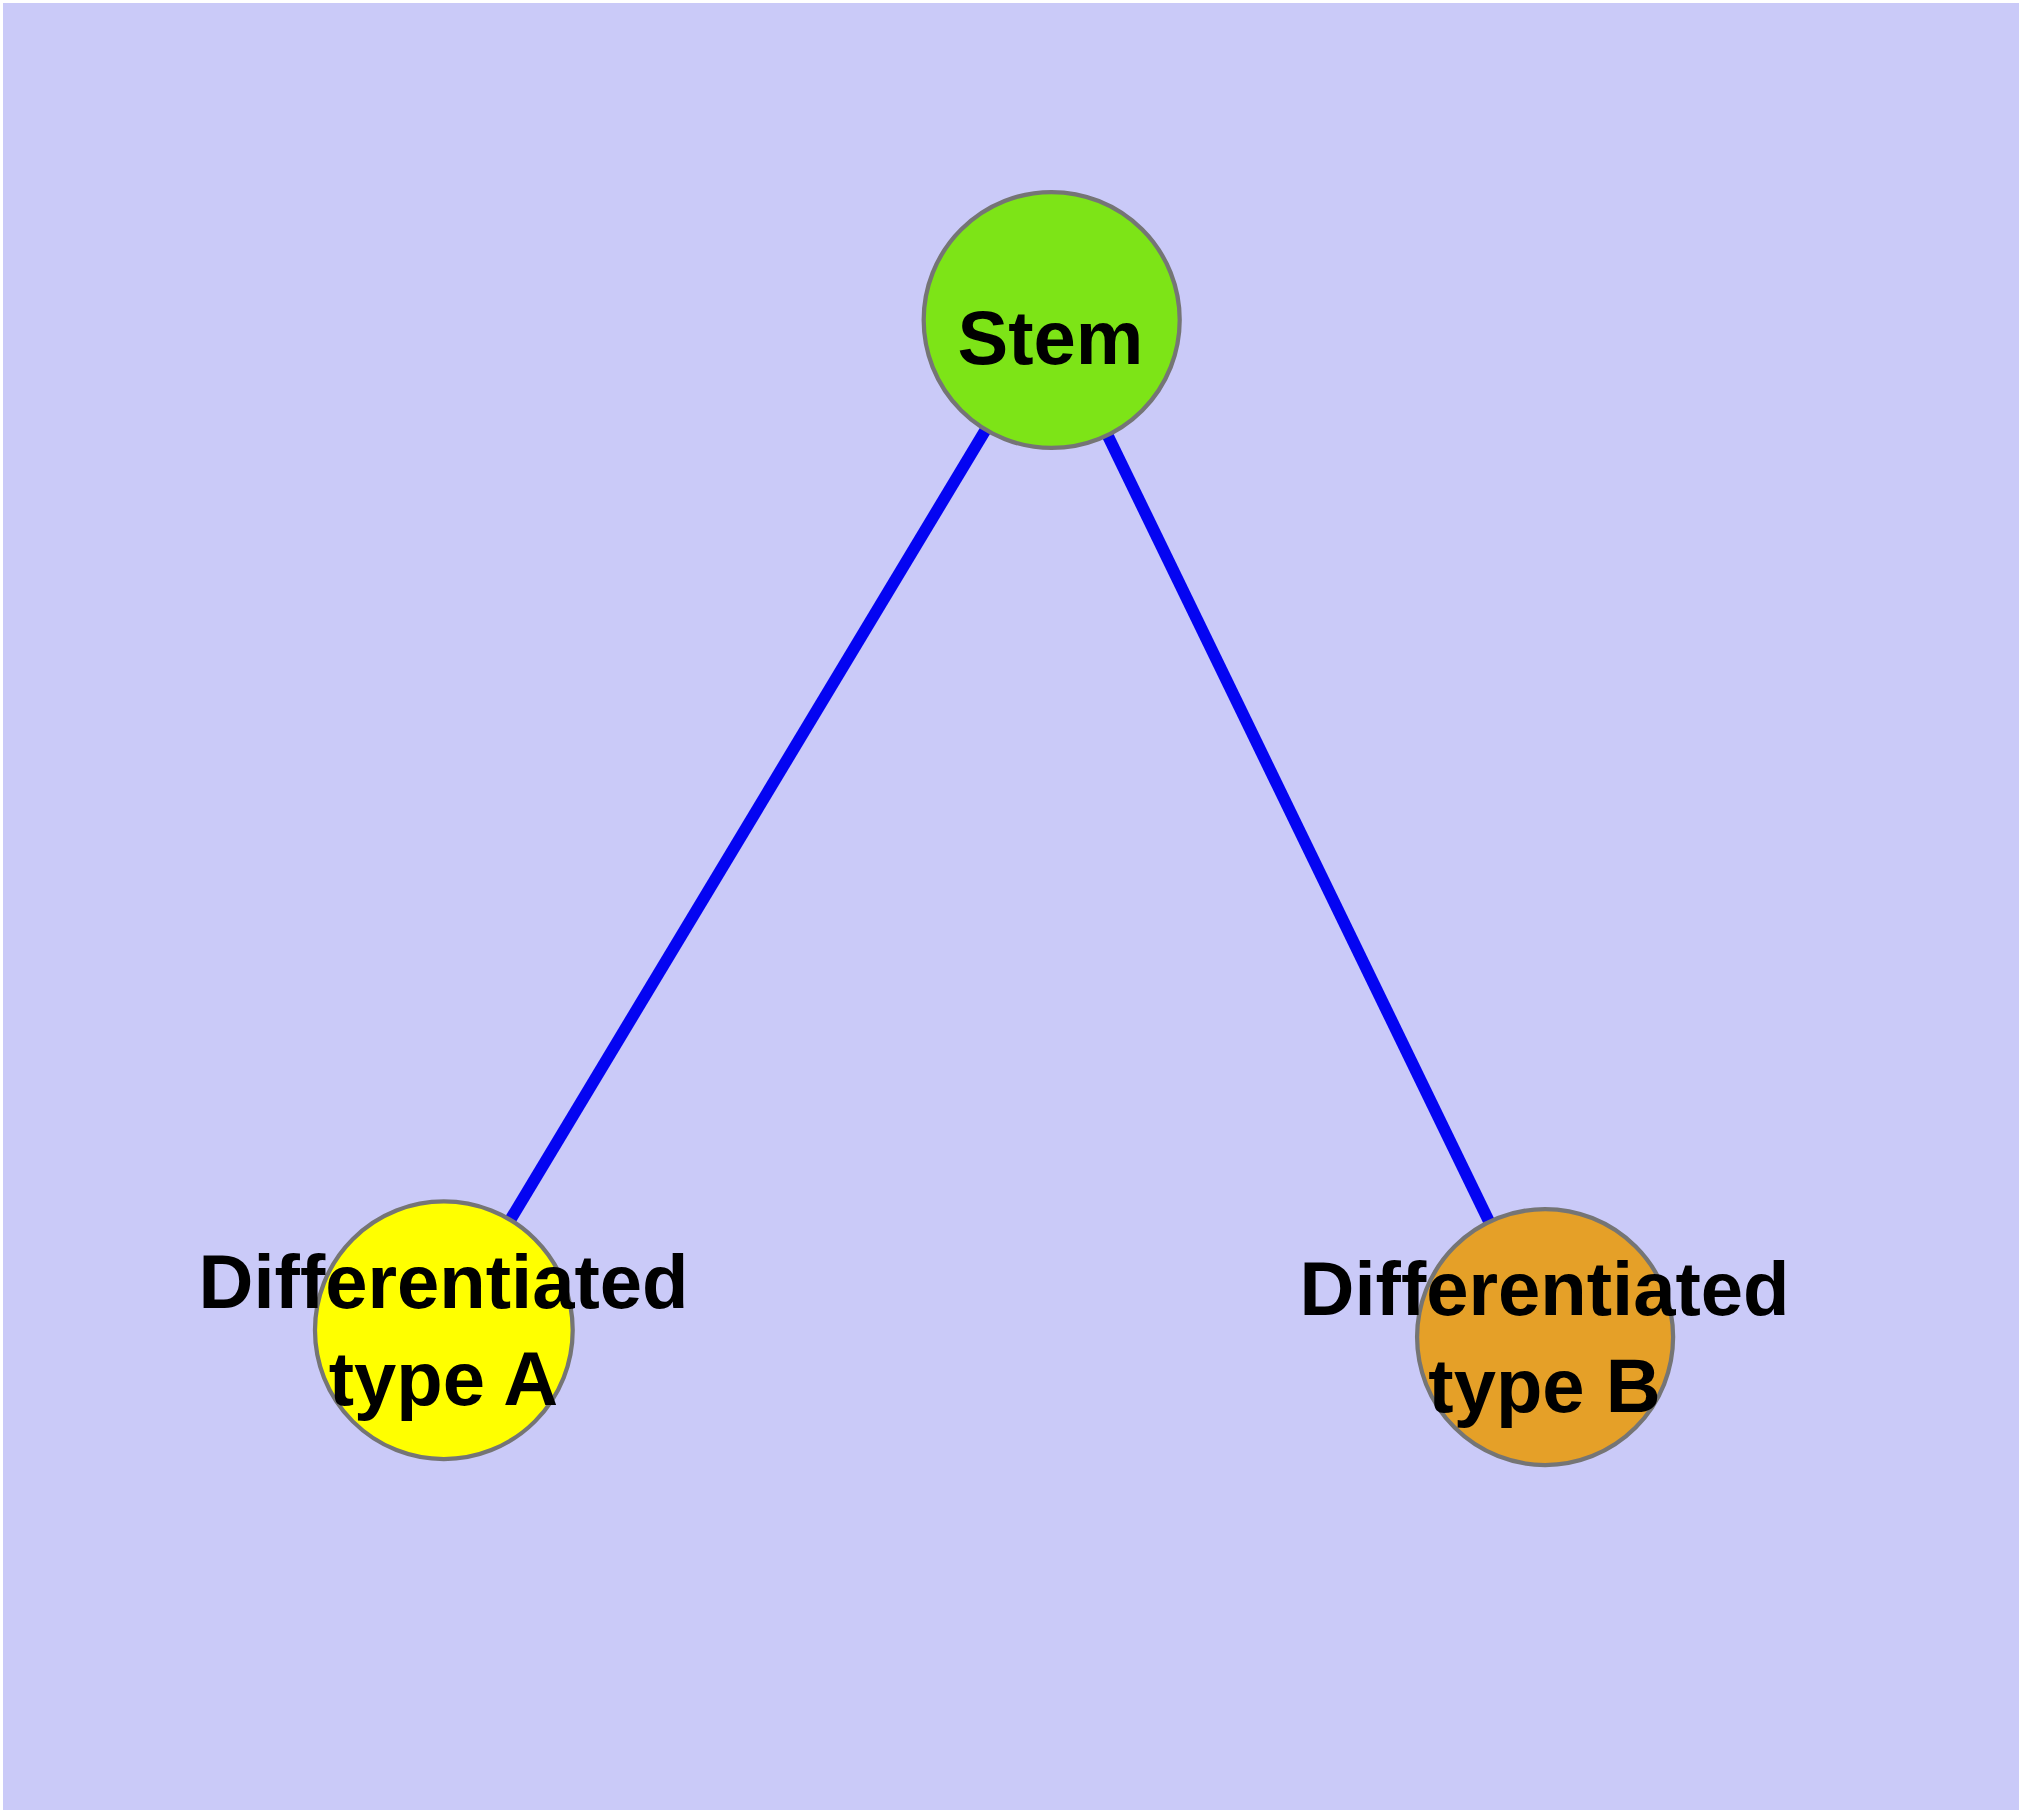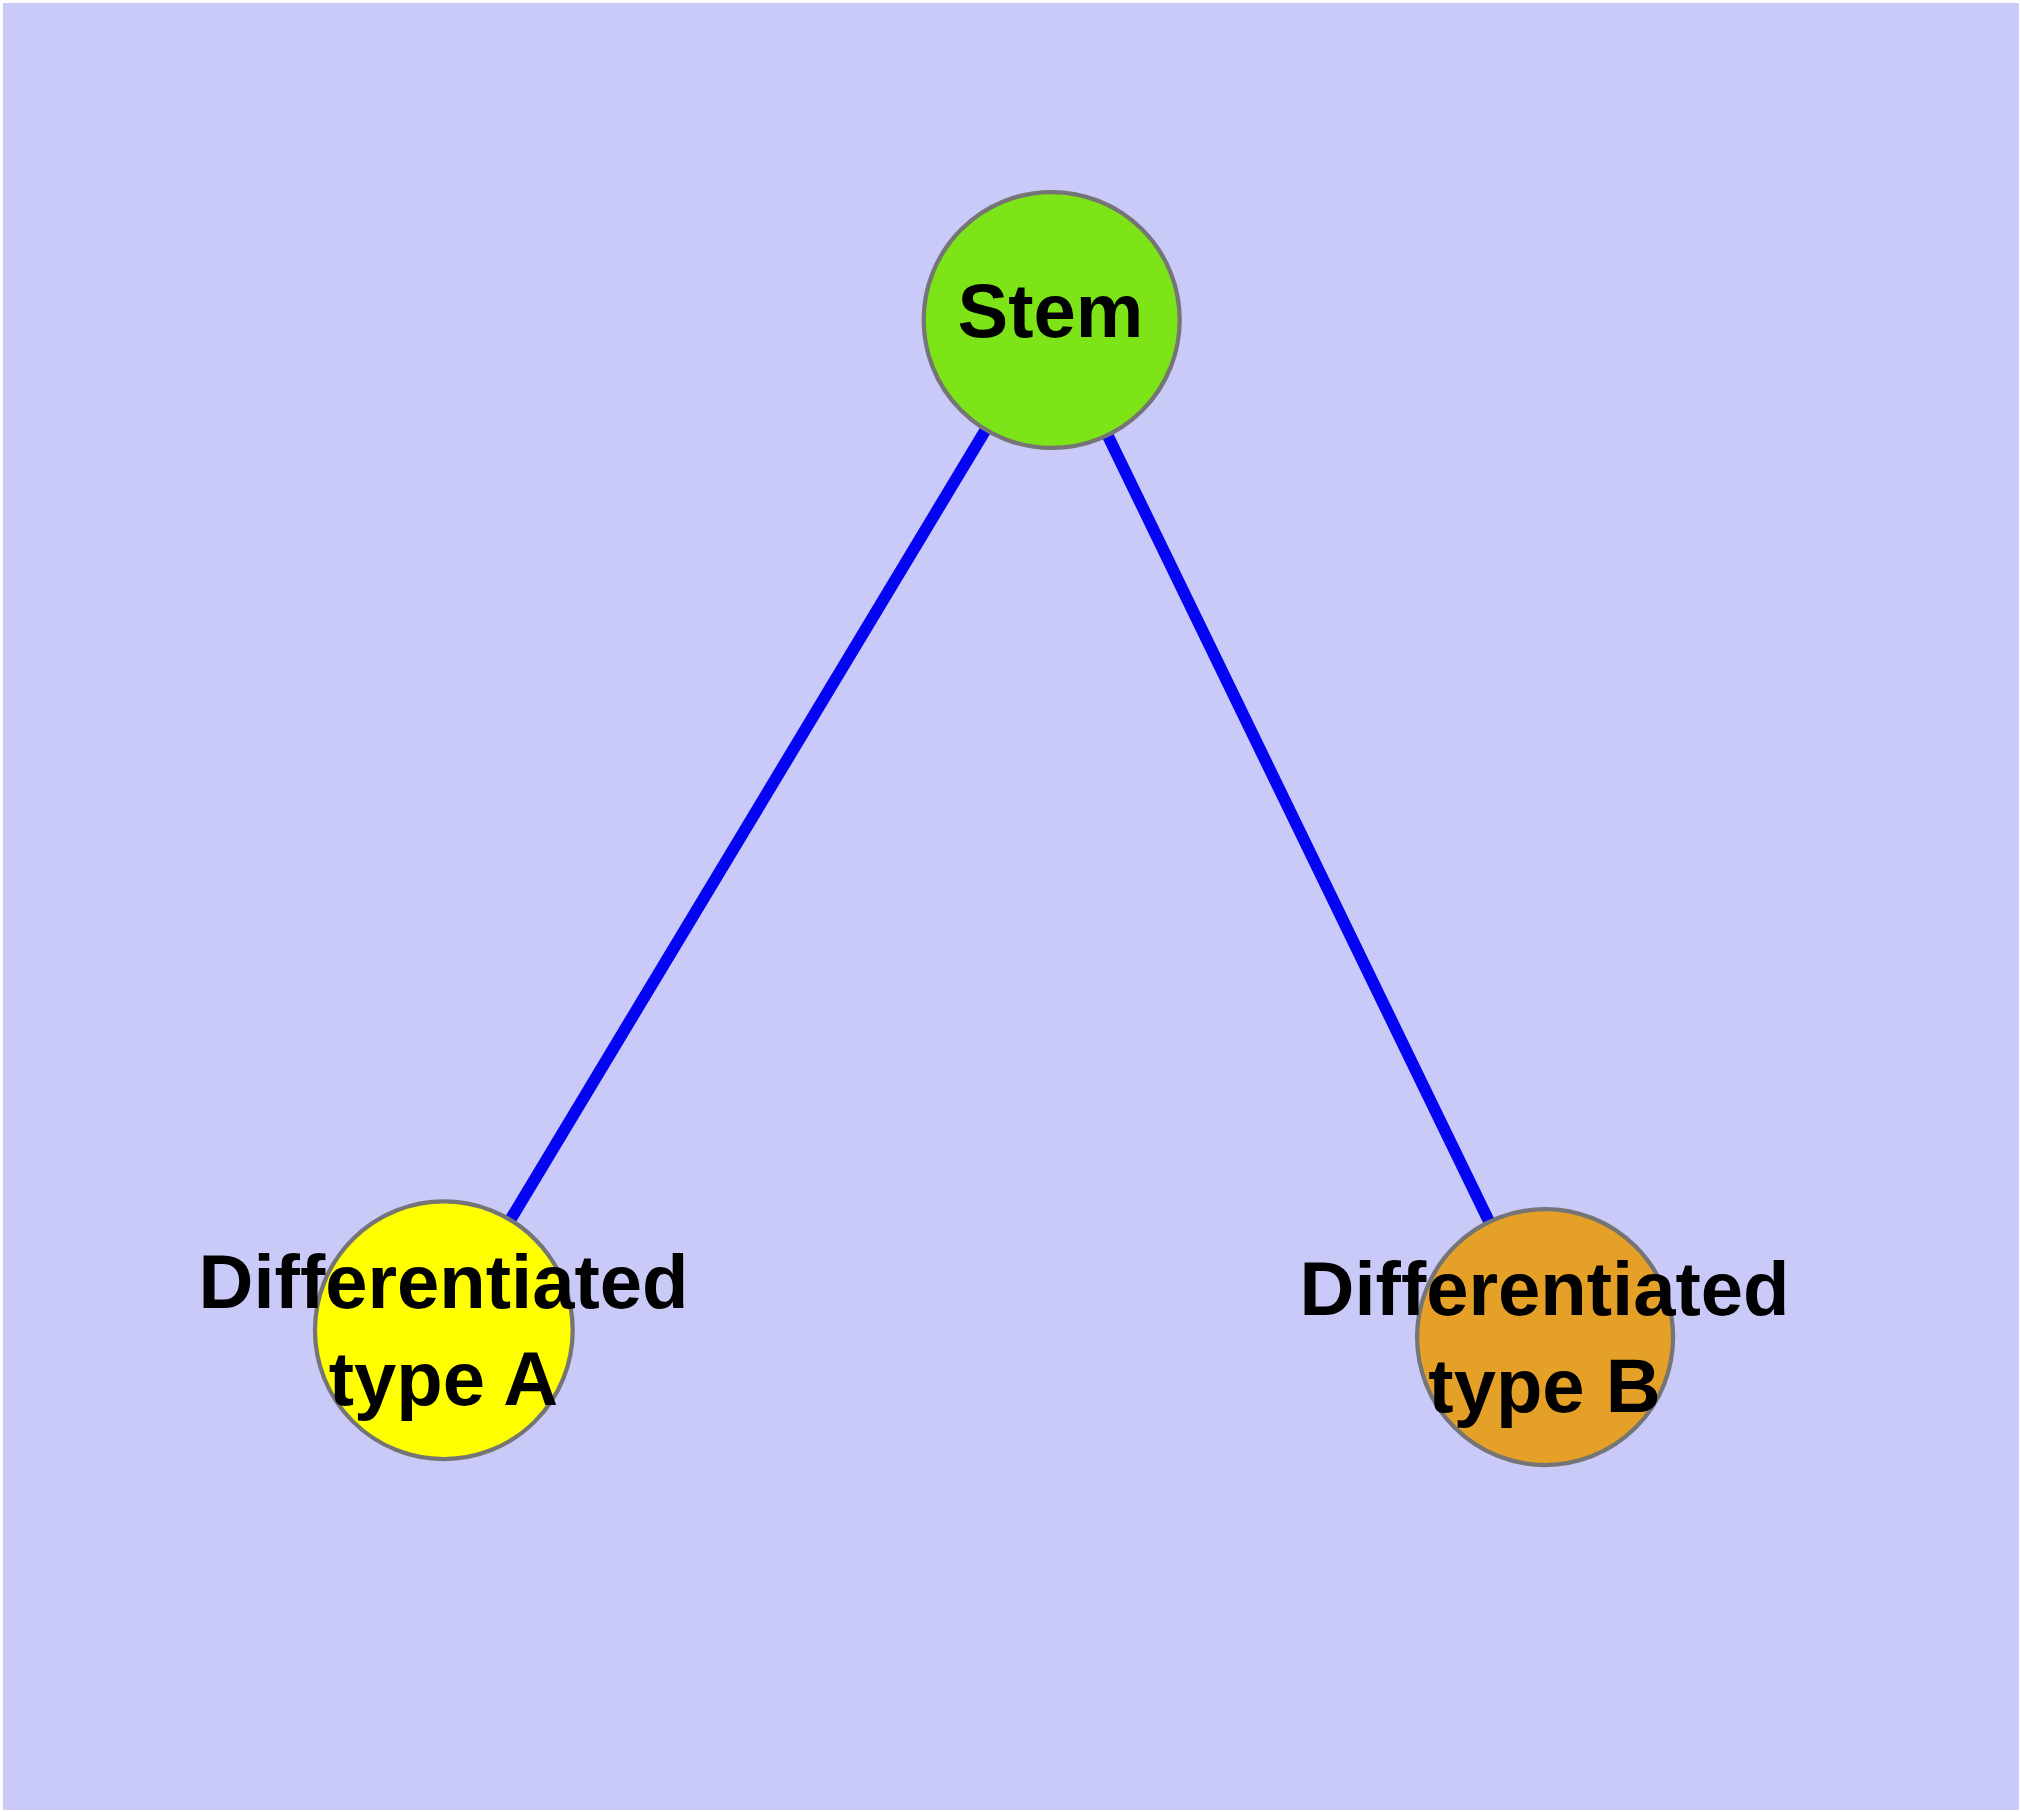"Stem" div.node-label { top: 307px -> 334px }
